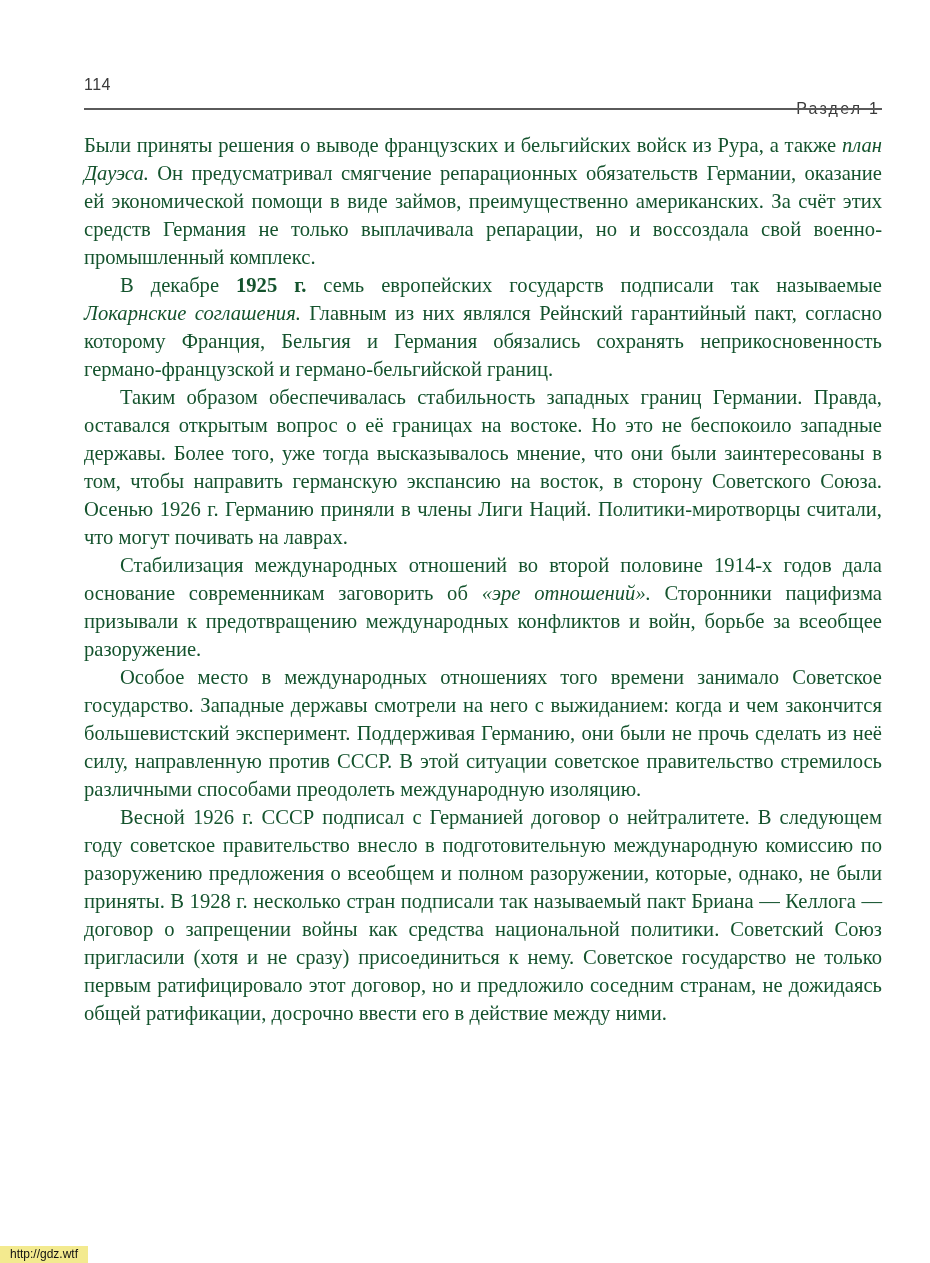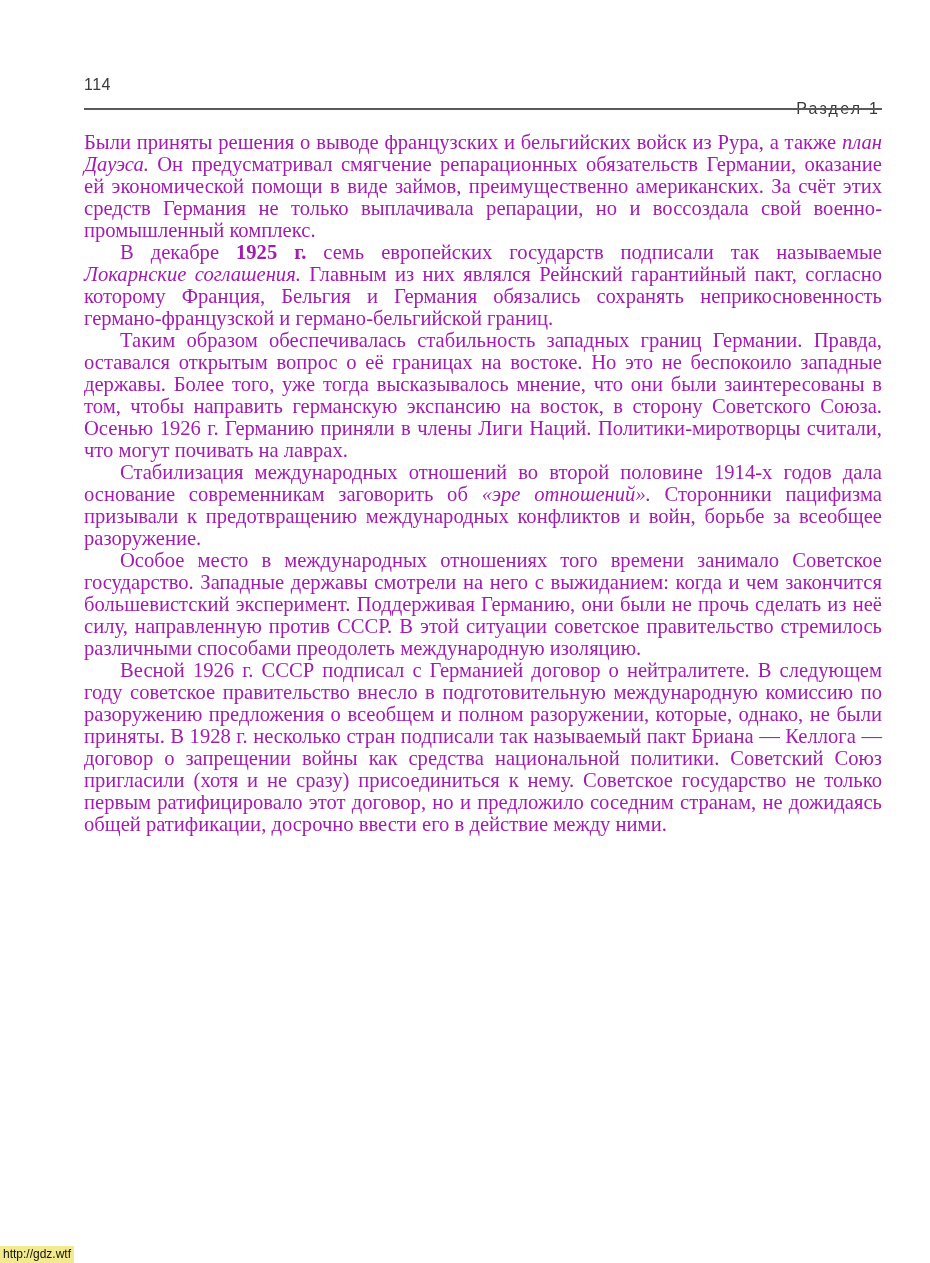"Были приняты решения о выводе" .body-text { color: #a21caf -> #14532d; line-height: 22px -> 28px }
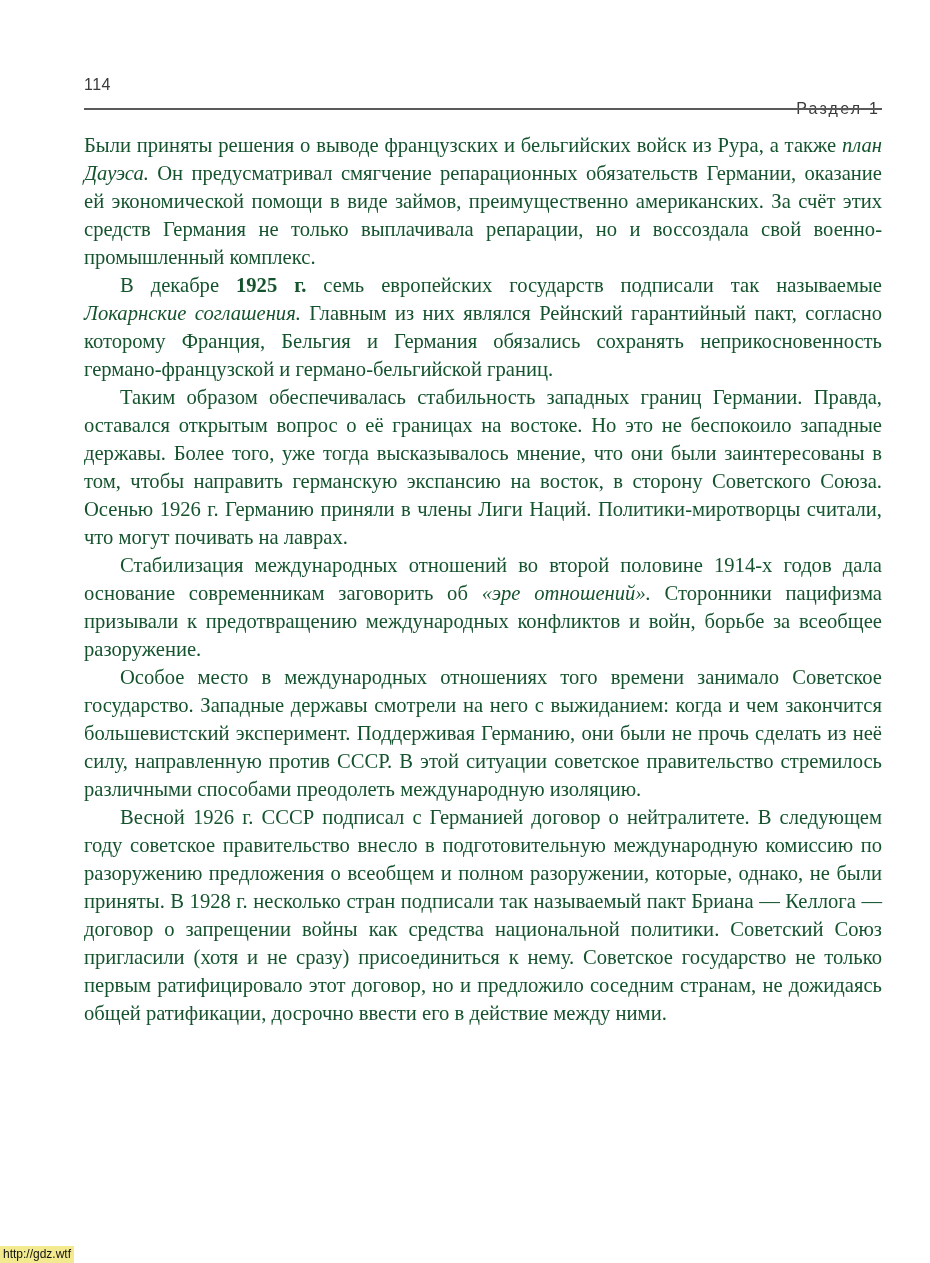"http://gdz.wtf" .watermark { padding: 0 3px -> 0 10px }
